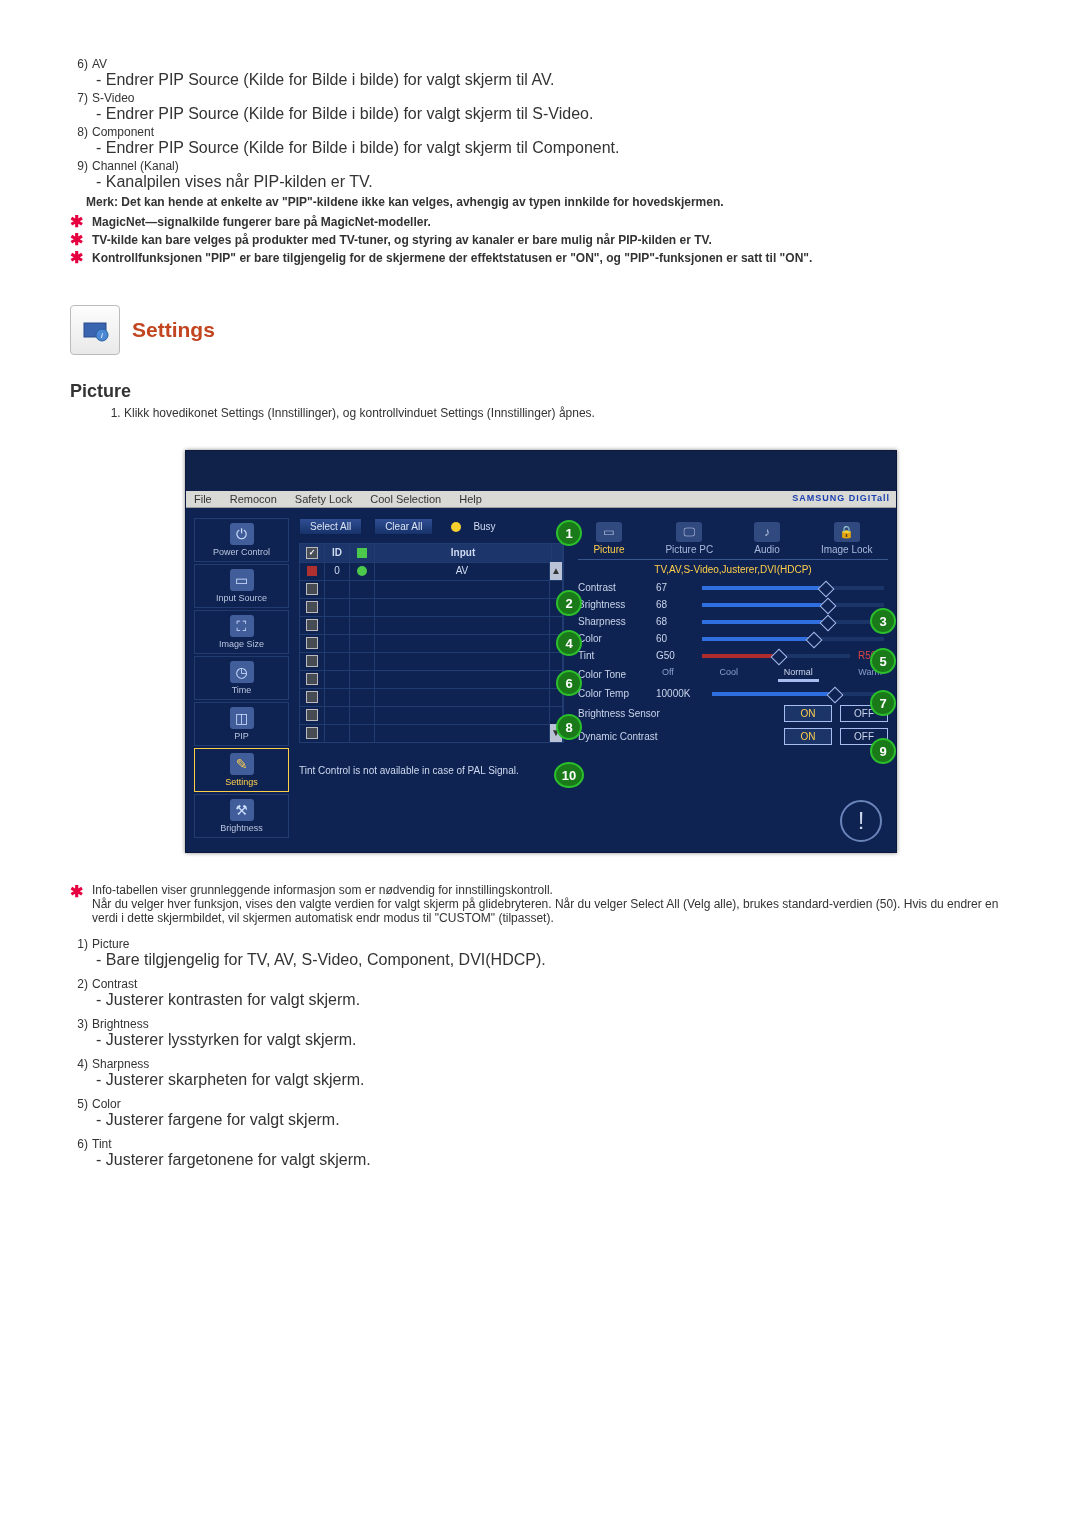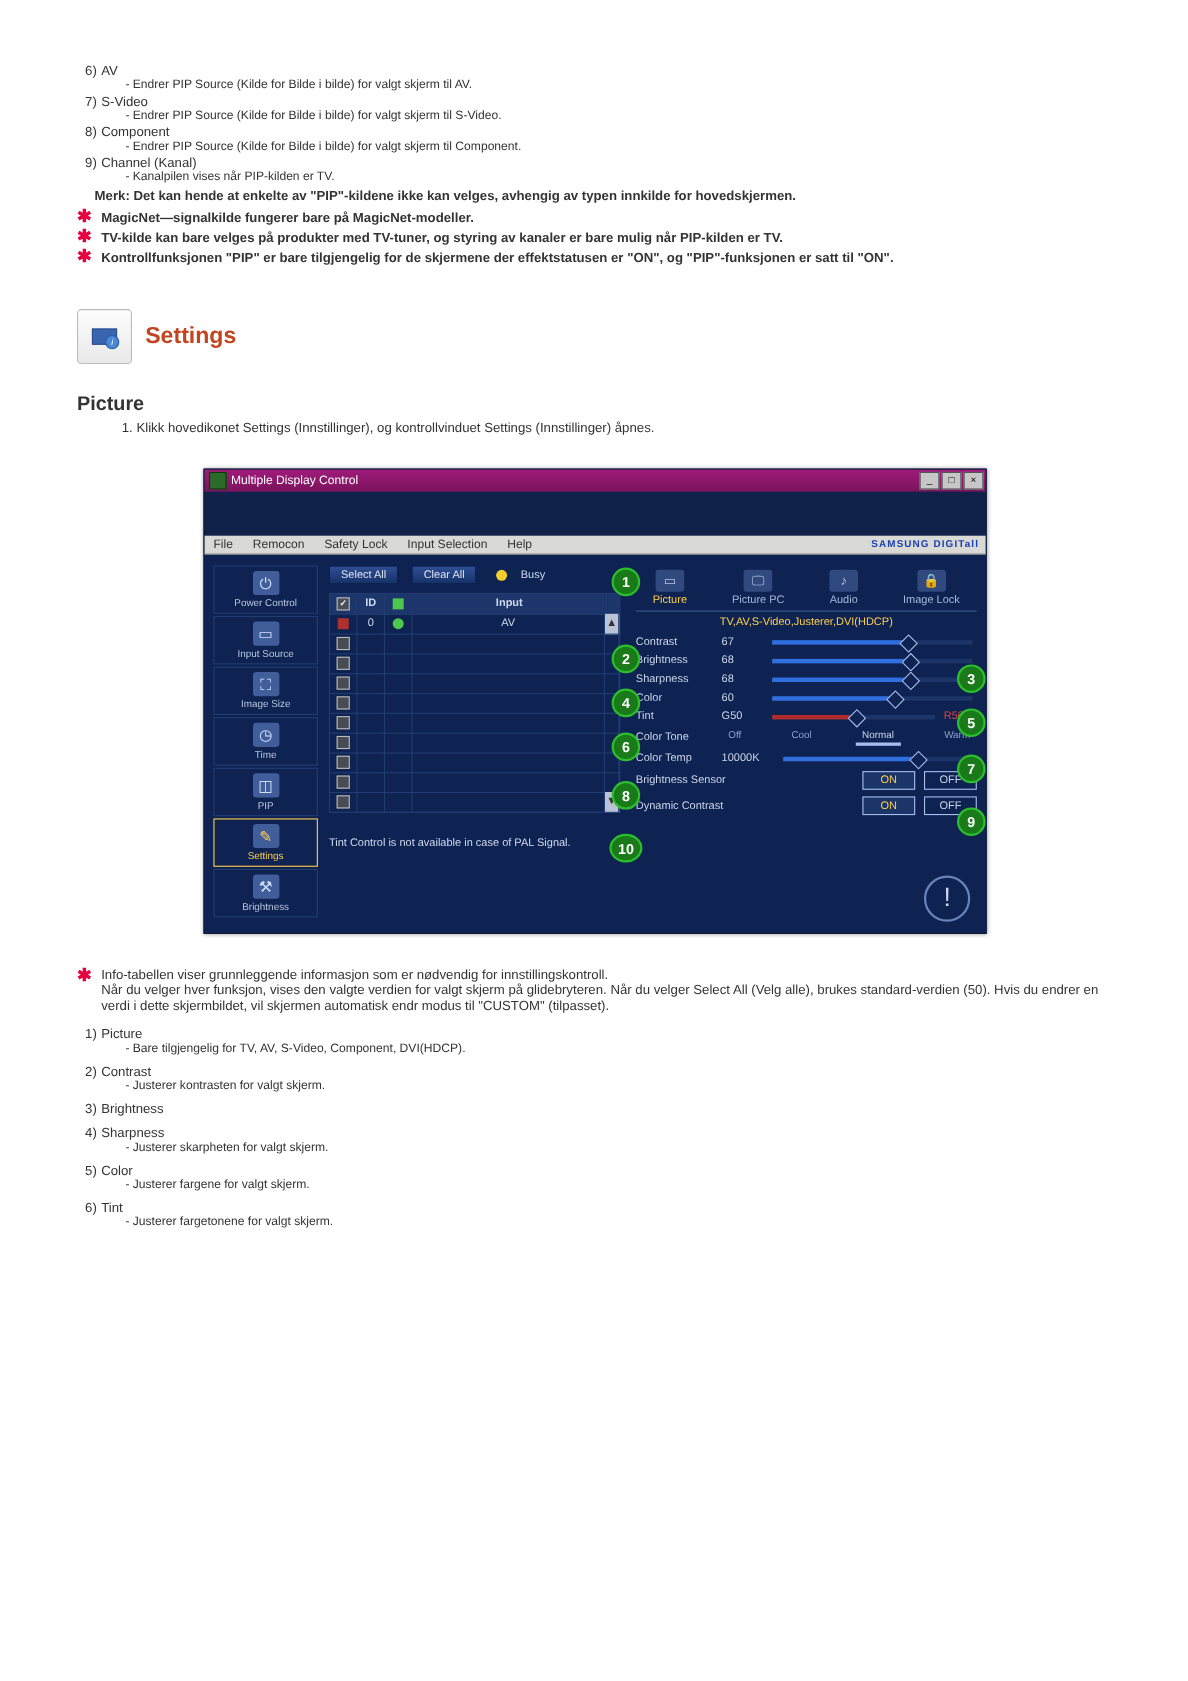"- Endrer PIP Source (Kilde" .ol-desc { font-size: 11px -> 16px; margin-left: 22px -> 4px }
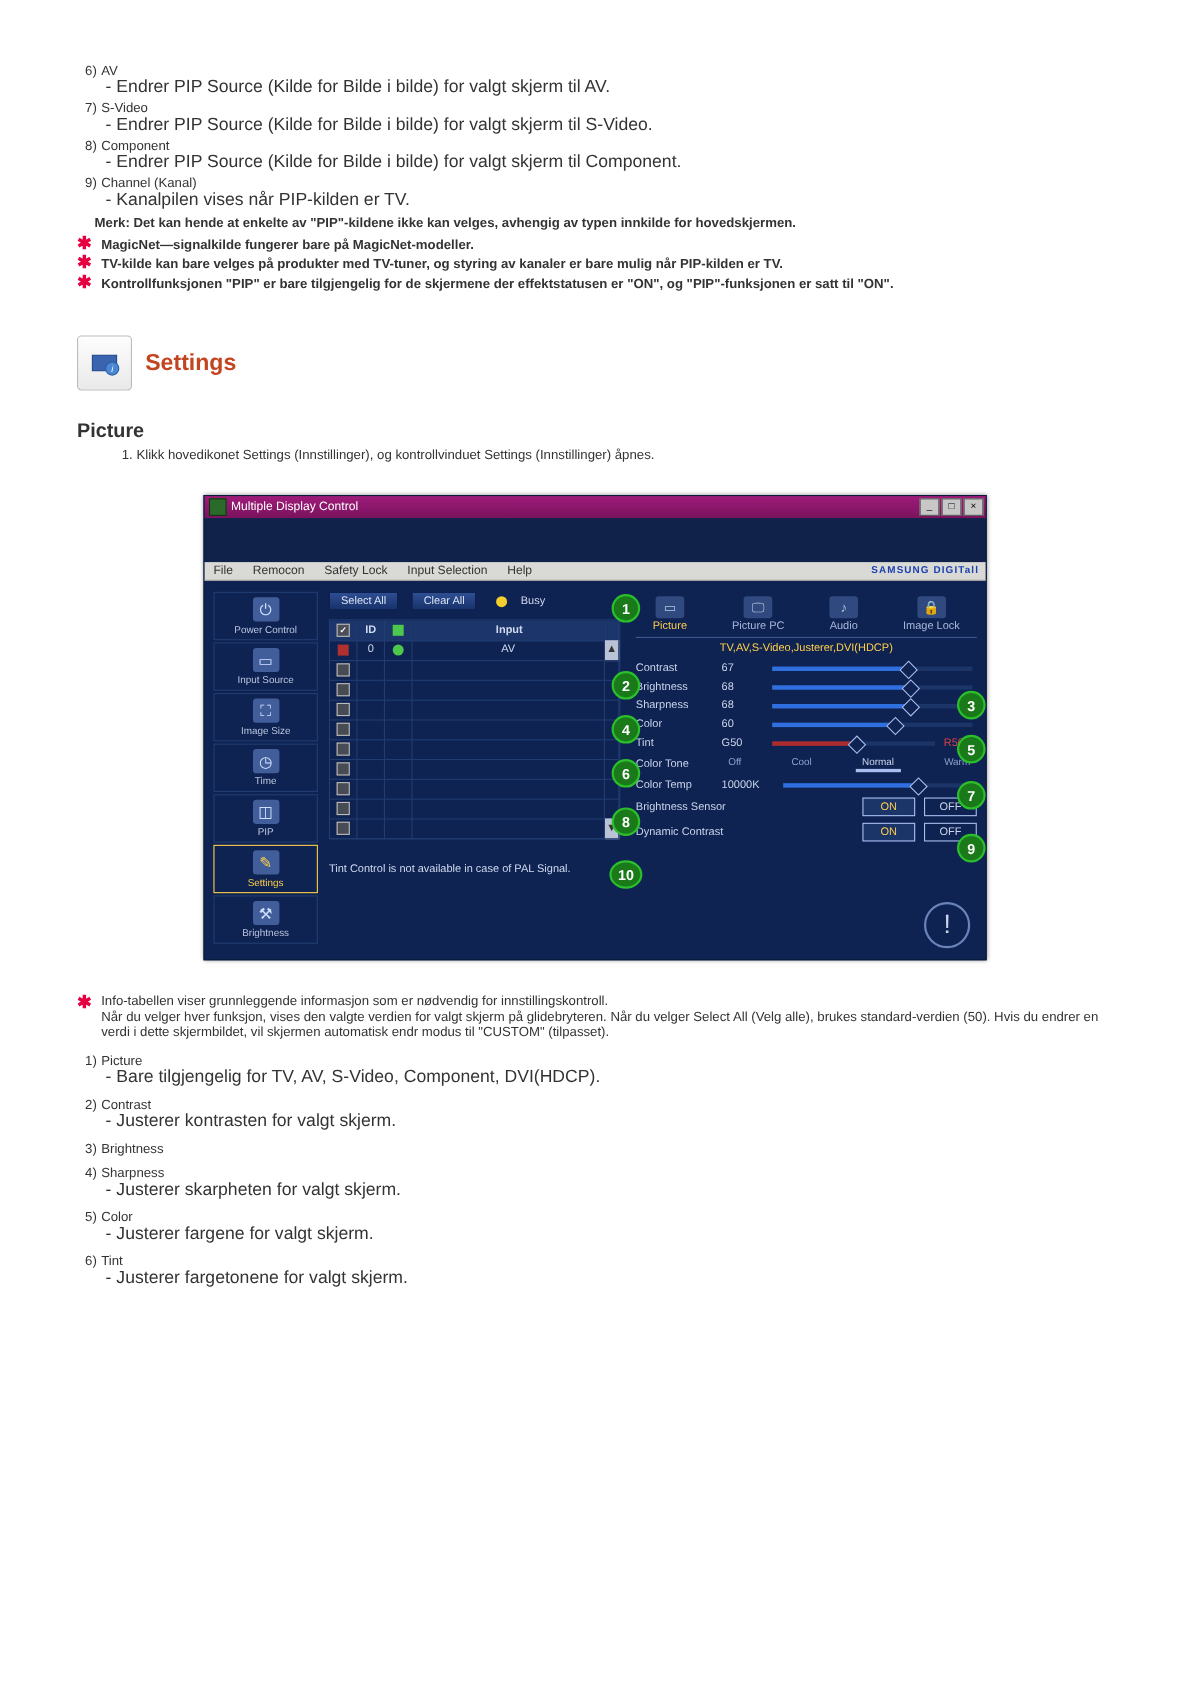"Multiple Display Control" div.titlebar { html: <div> <span></span> <span>Multiple Display Control</span> <div> <div>_</div> <div>□</div> <div>×</div> </div> </div> -> none }
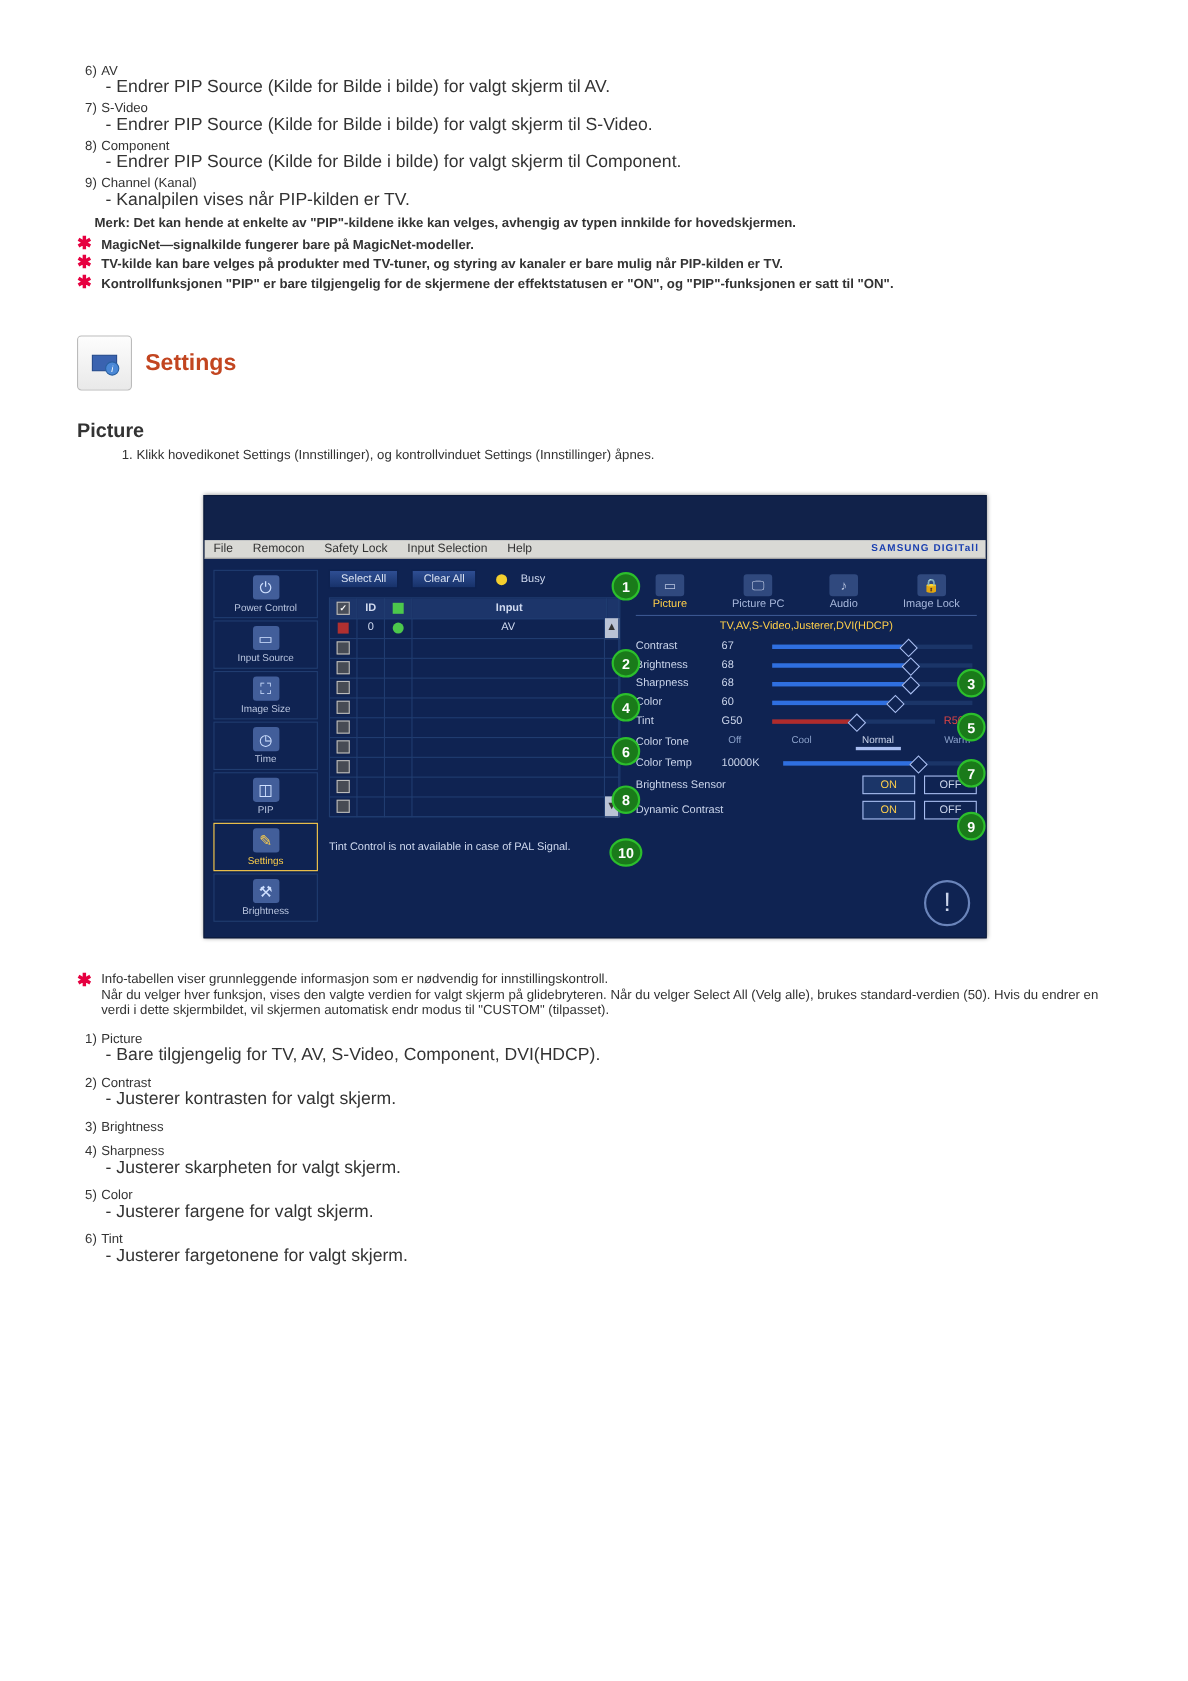"Input Selection" span { text: Input -> Cool }
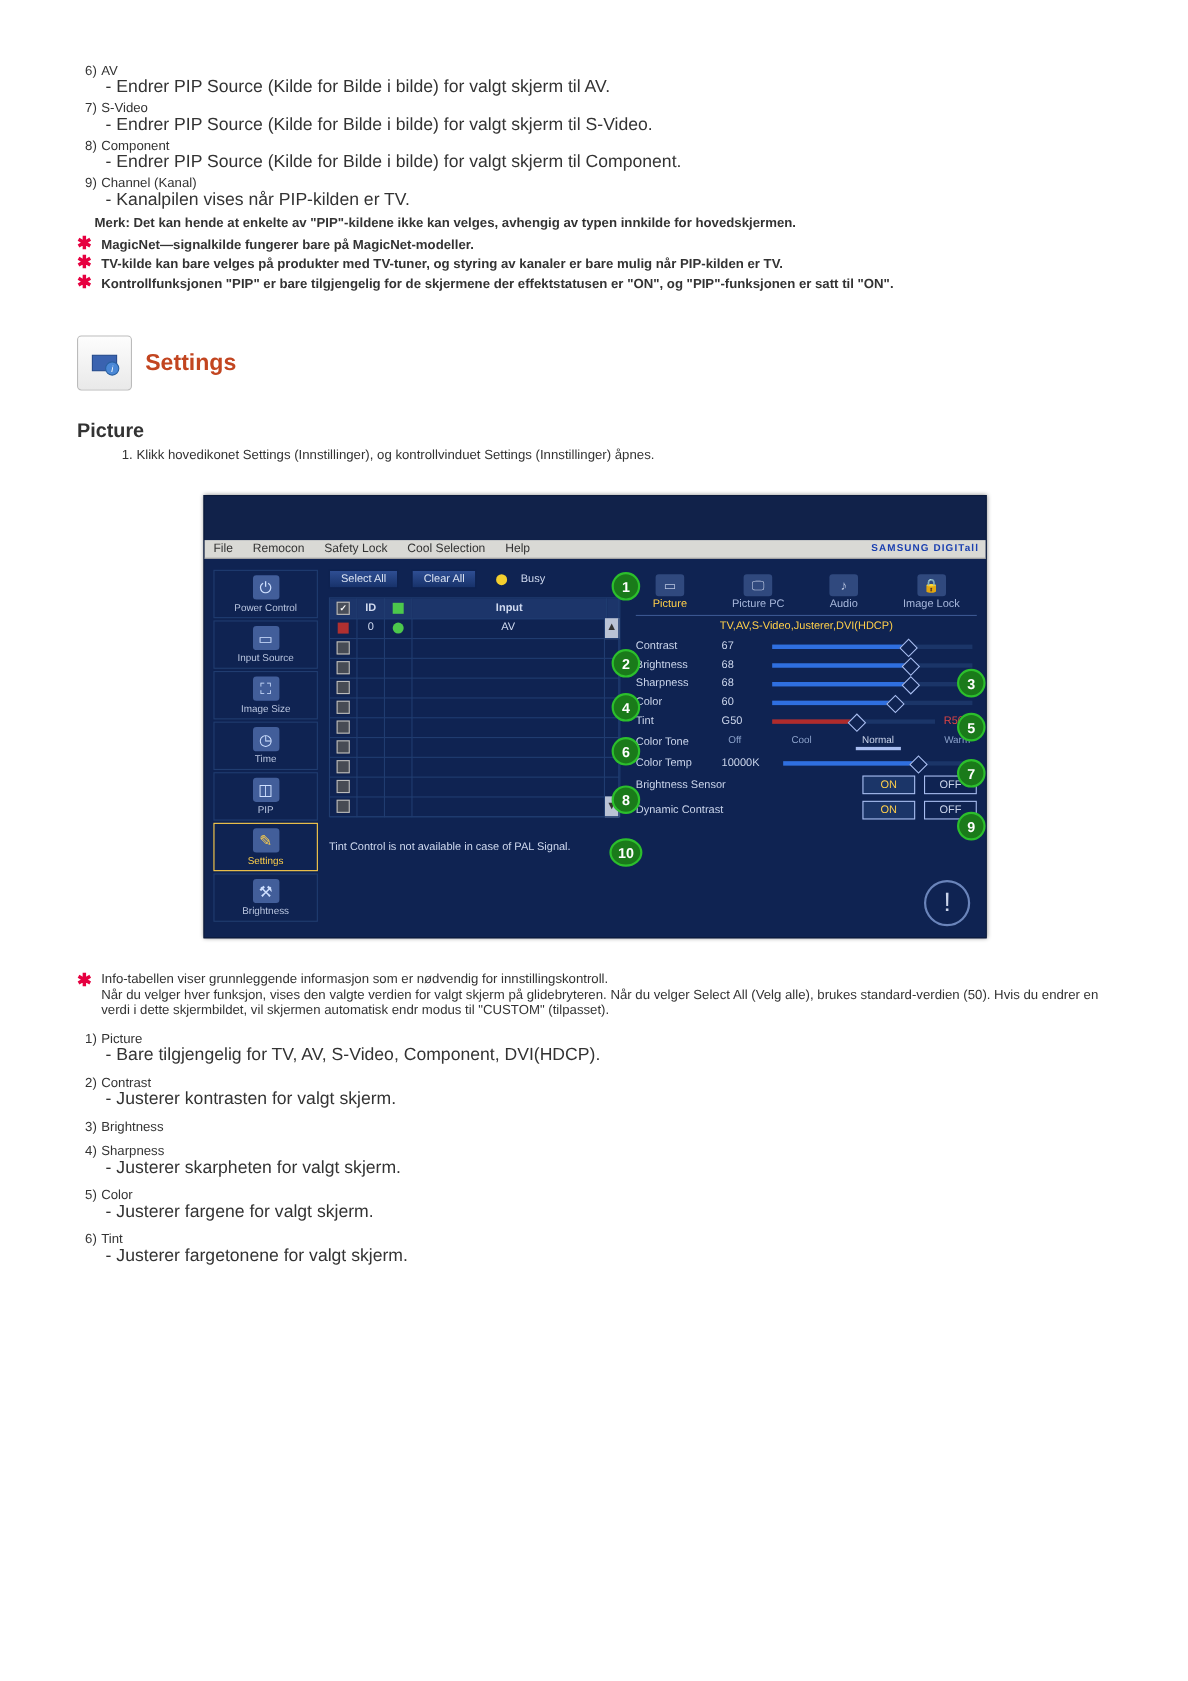"- Justerer lysstyrken for valgt" div.ol-desc { html: none -> <div>- Justerer lysstyrken for valgt skjerm.</div> }
